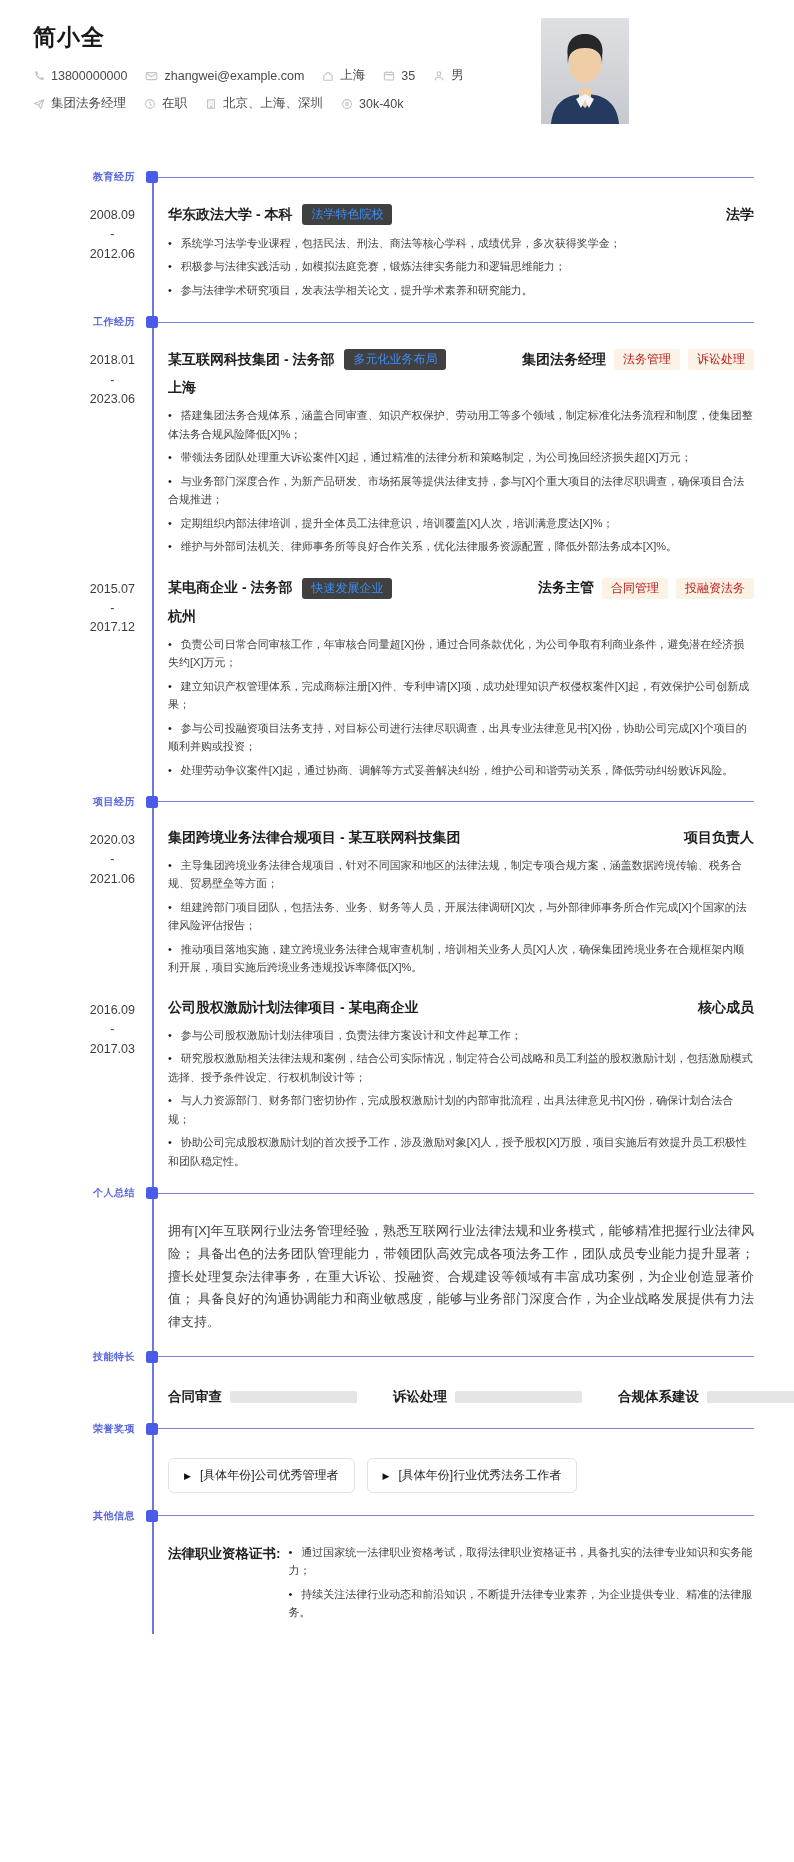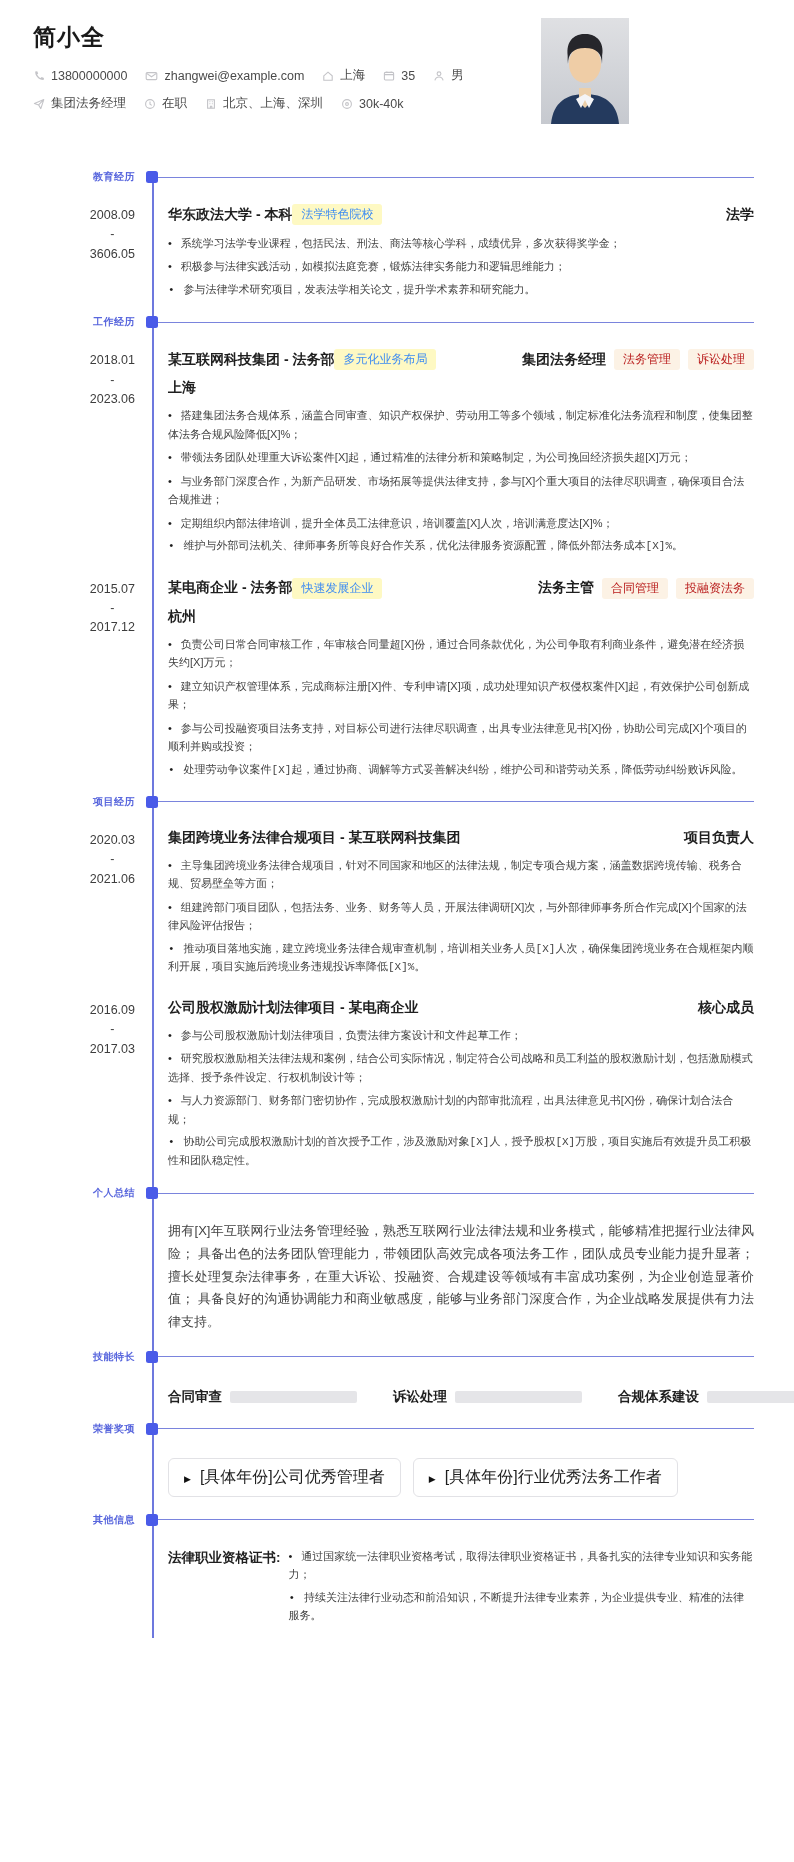"华东政法大学 - 本科" .etl, .etr { gap: none -> 10px }
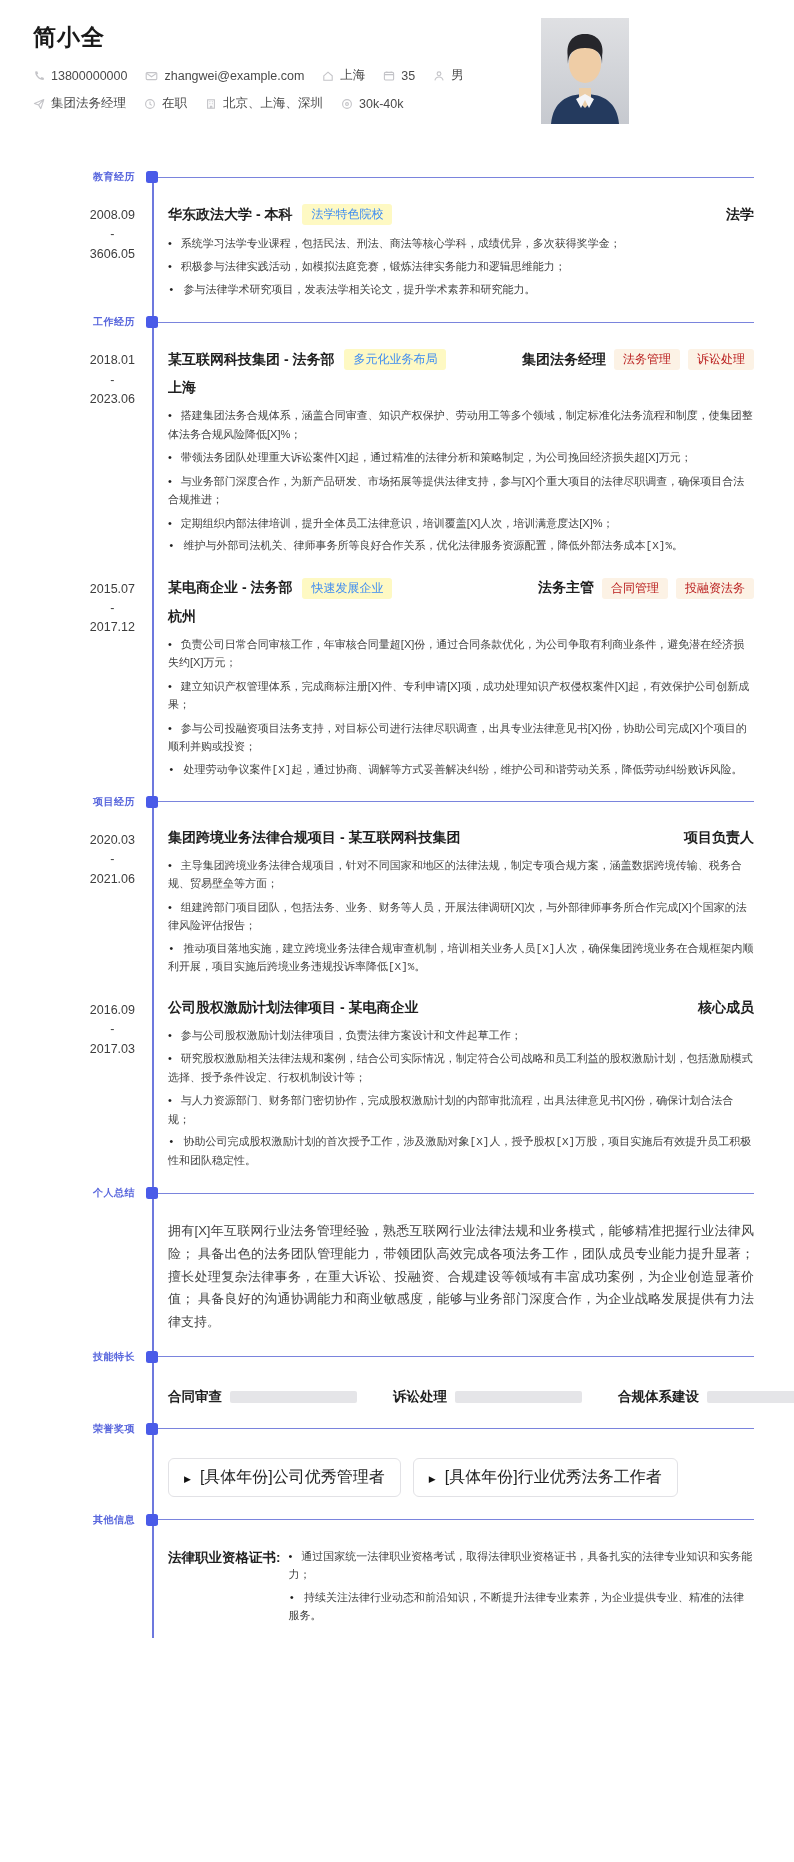"法学特色院校" .tag-b { background: #fef9c3 -> #404040 }
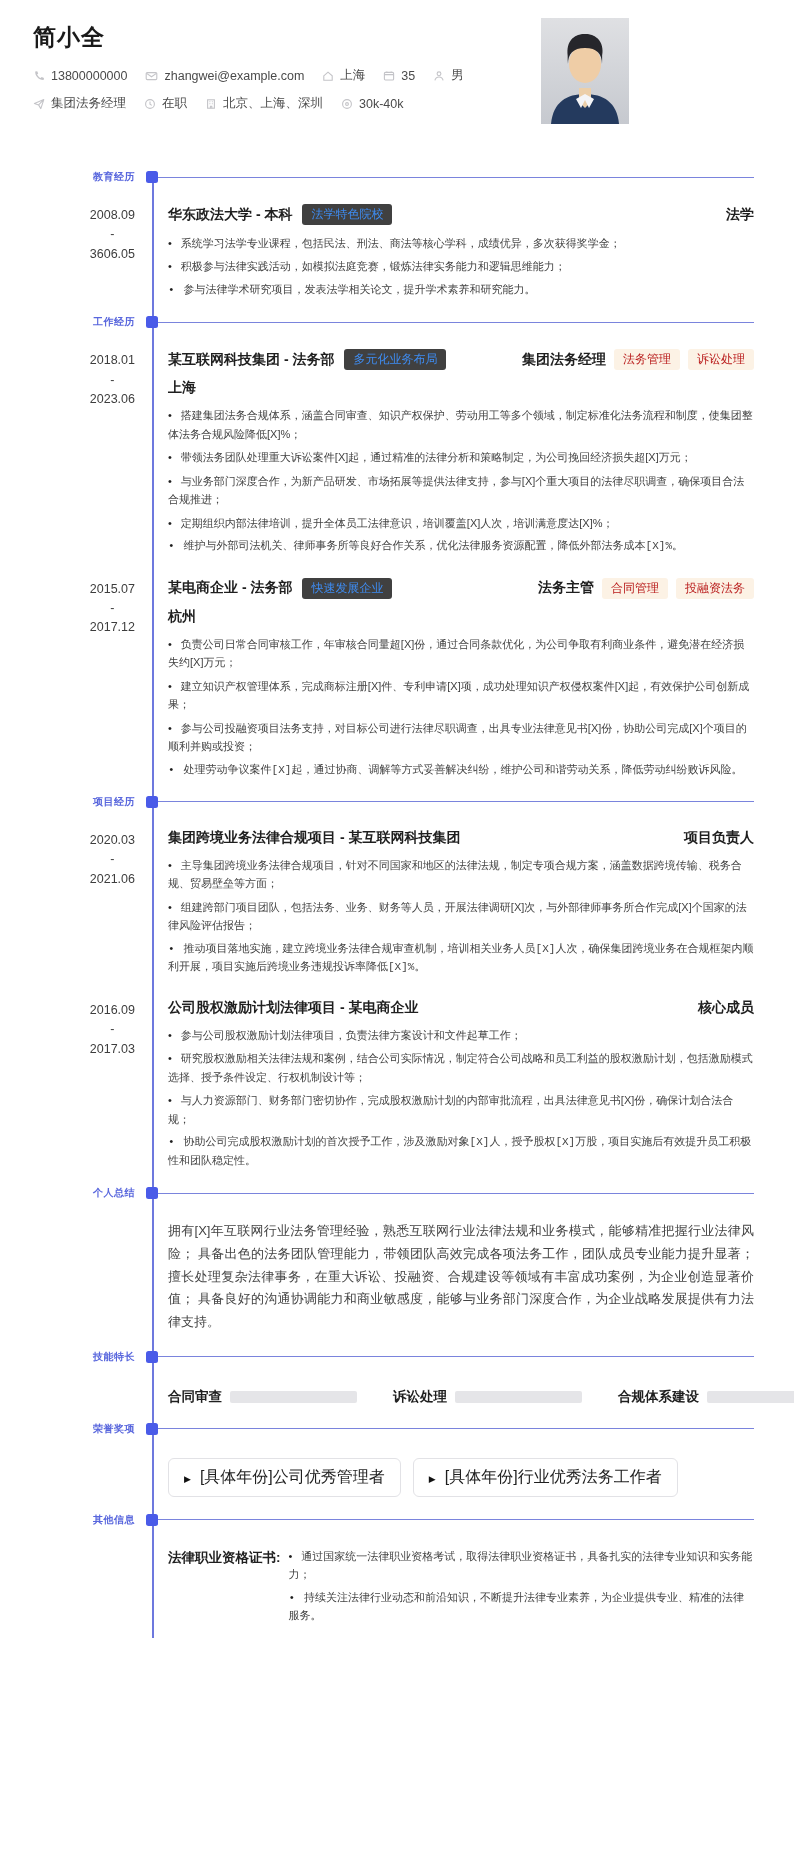"3606.05" span { text: 3606.05 -> 2012.06 }
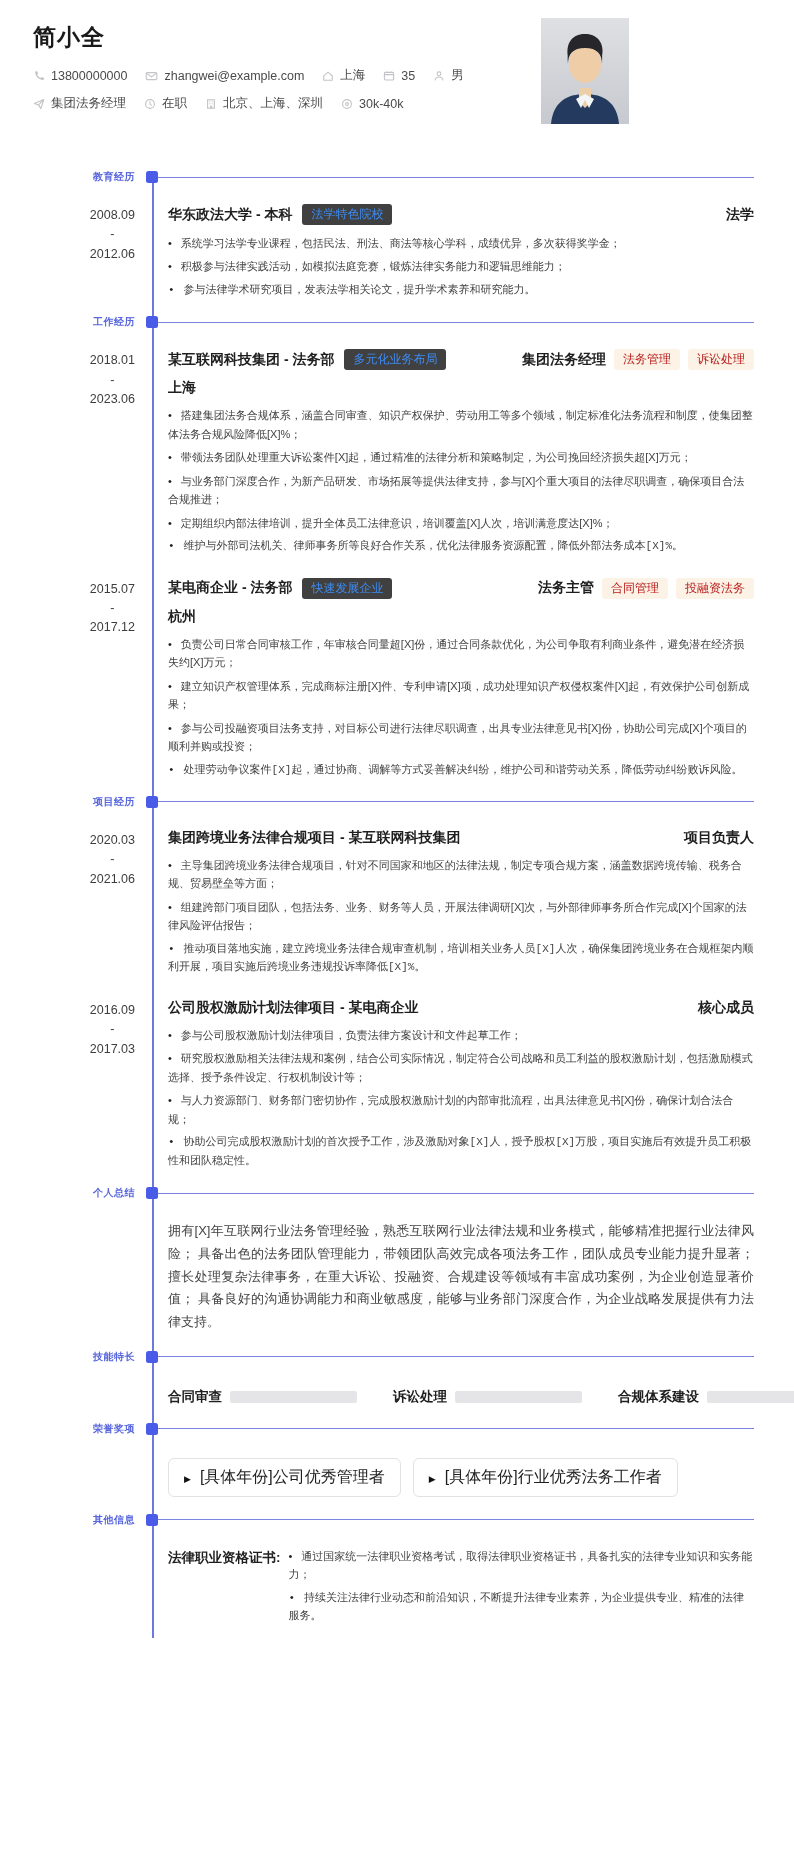"参与法律学术研究项目，发表法学相关论文，提升学术素养和研究能力。" .b:last-child { font-family: Liberation Mono, monospace -> none }
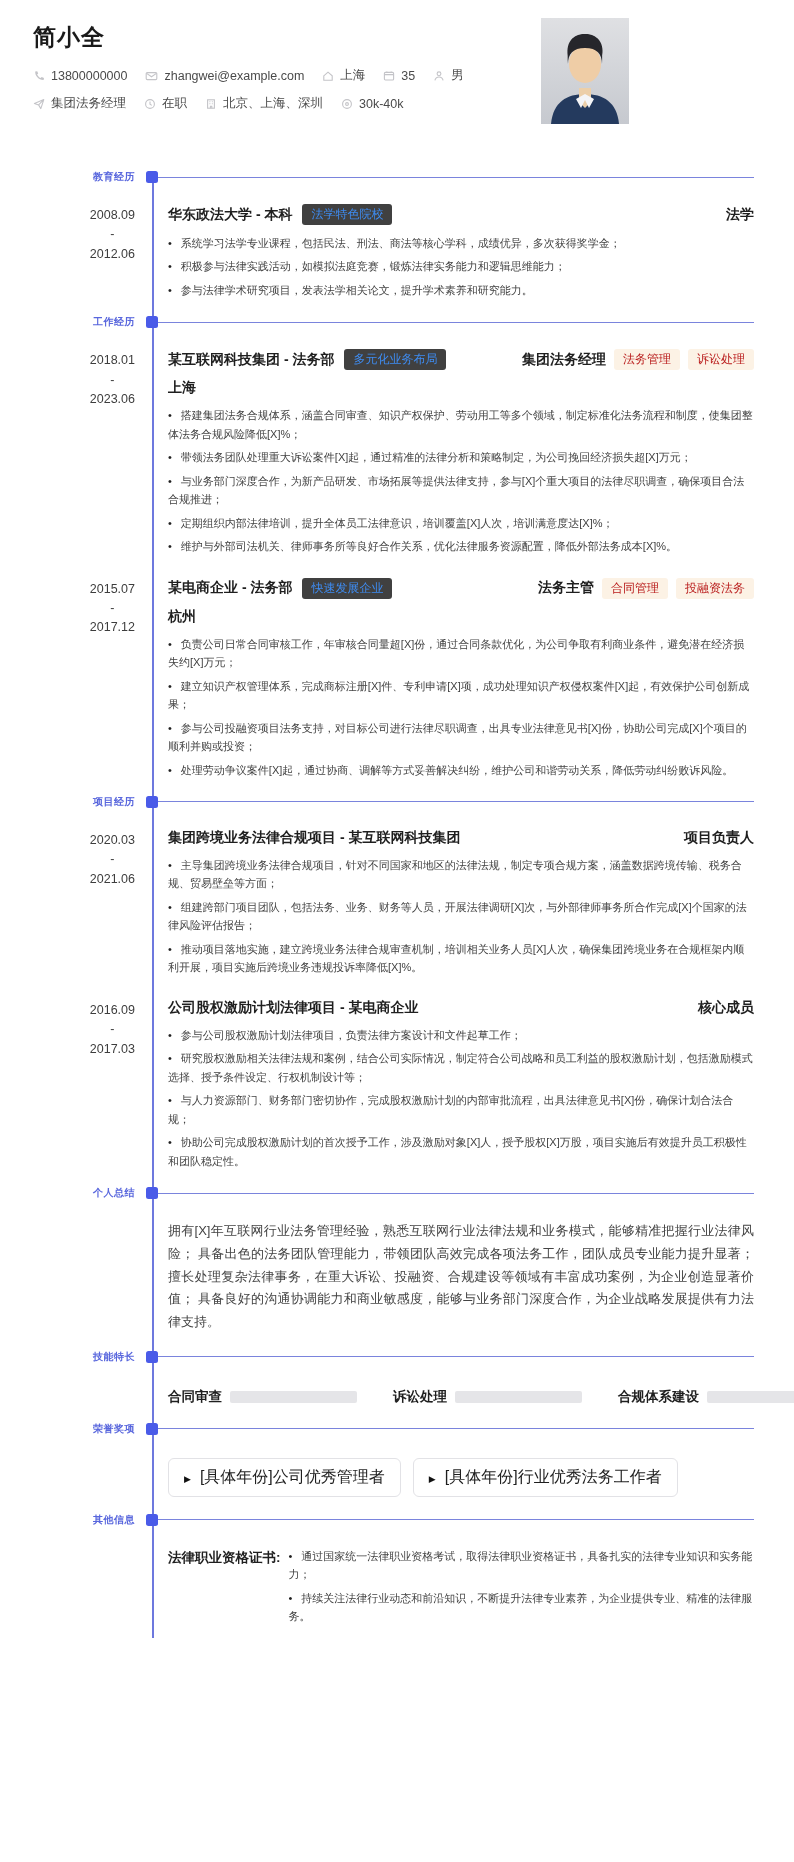"[具体年份]公司优秀管理者" .honor { font-size: 16px -> 12px }
